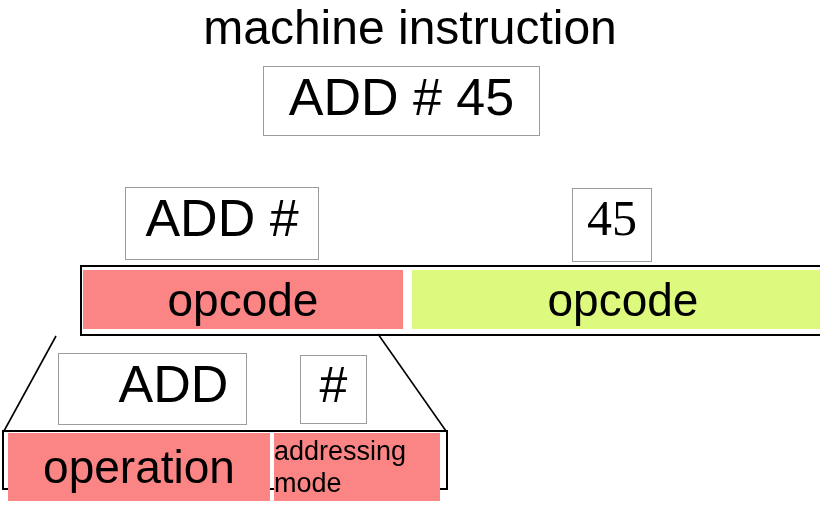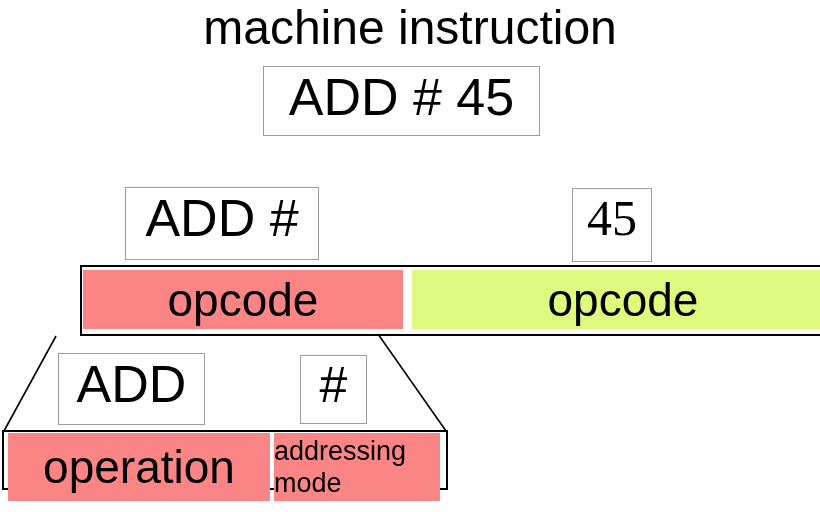"ADD" .operation-value-box { padding-left: none -> 42px }
